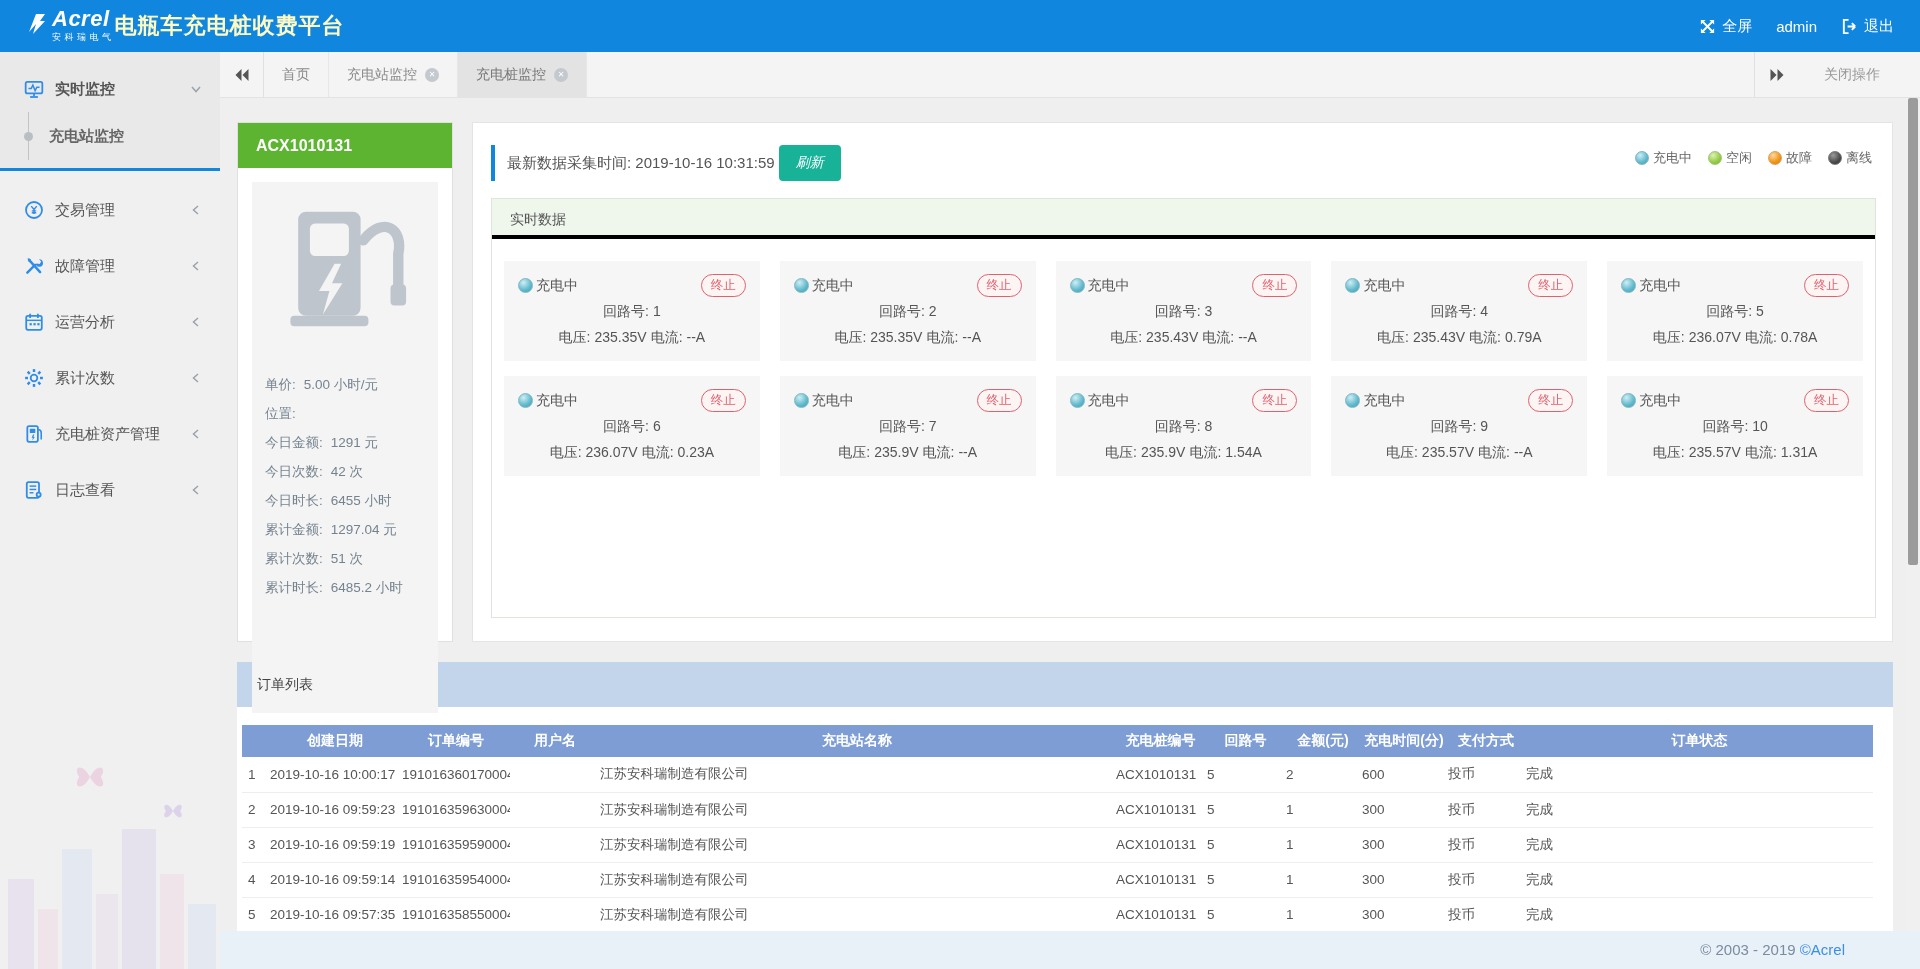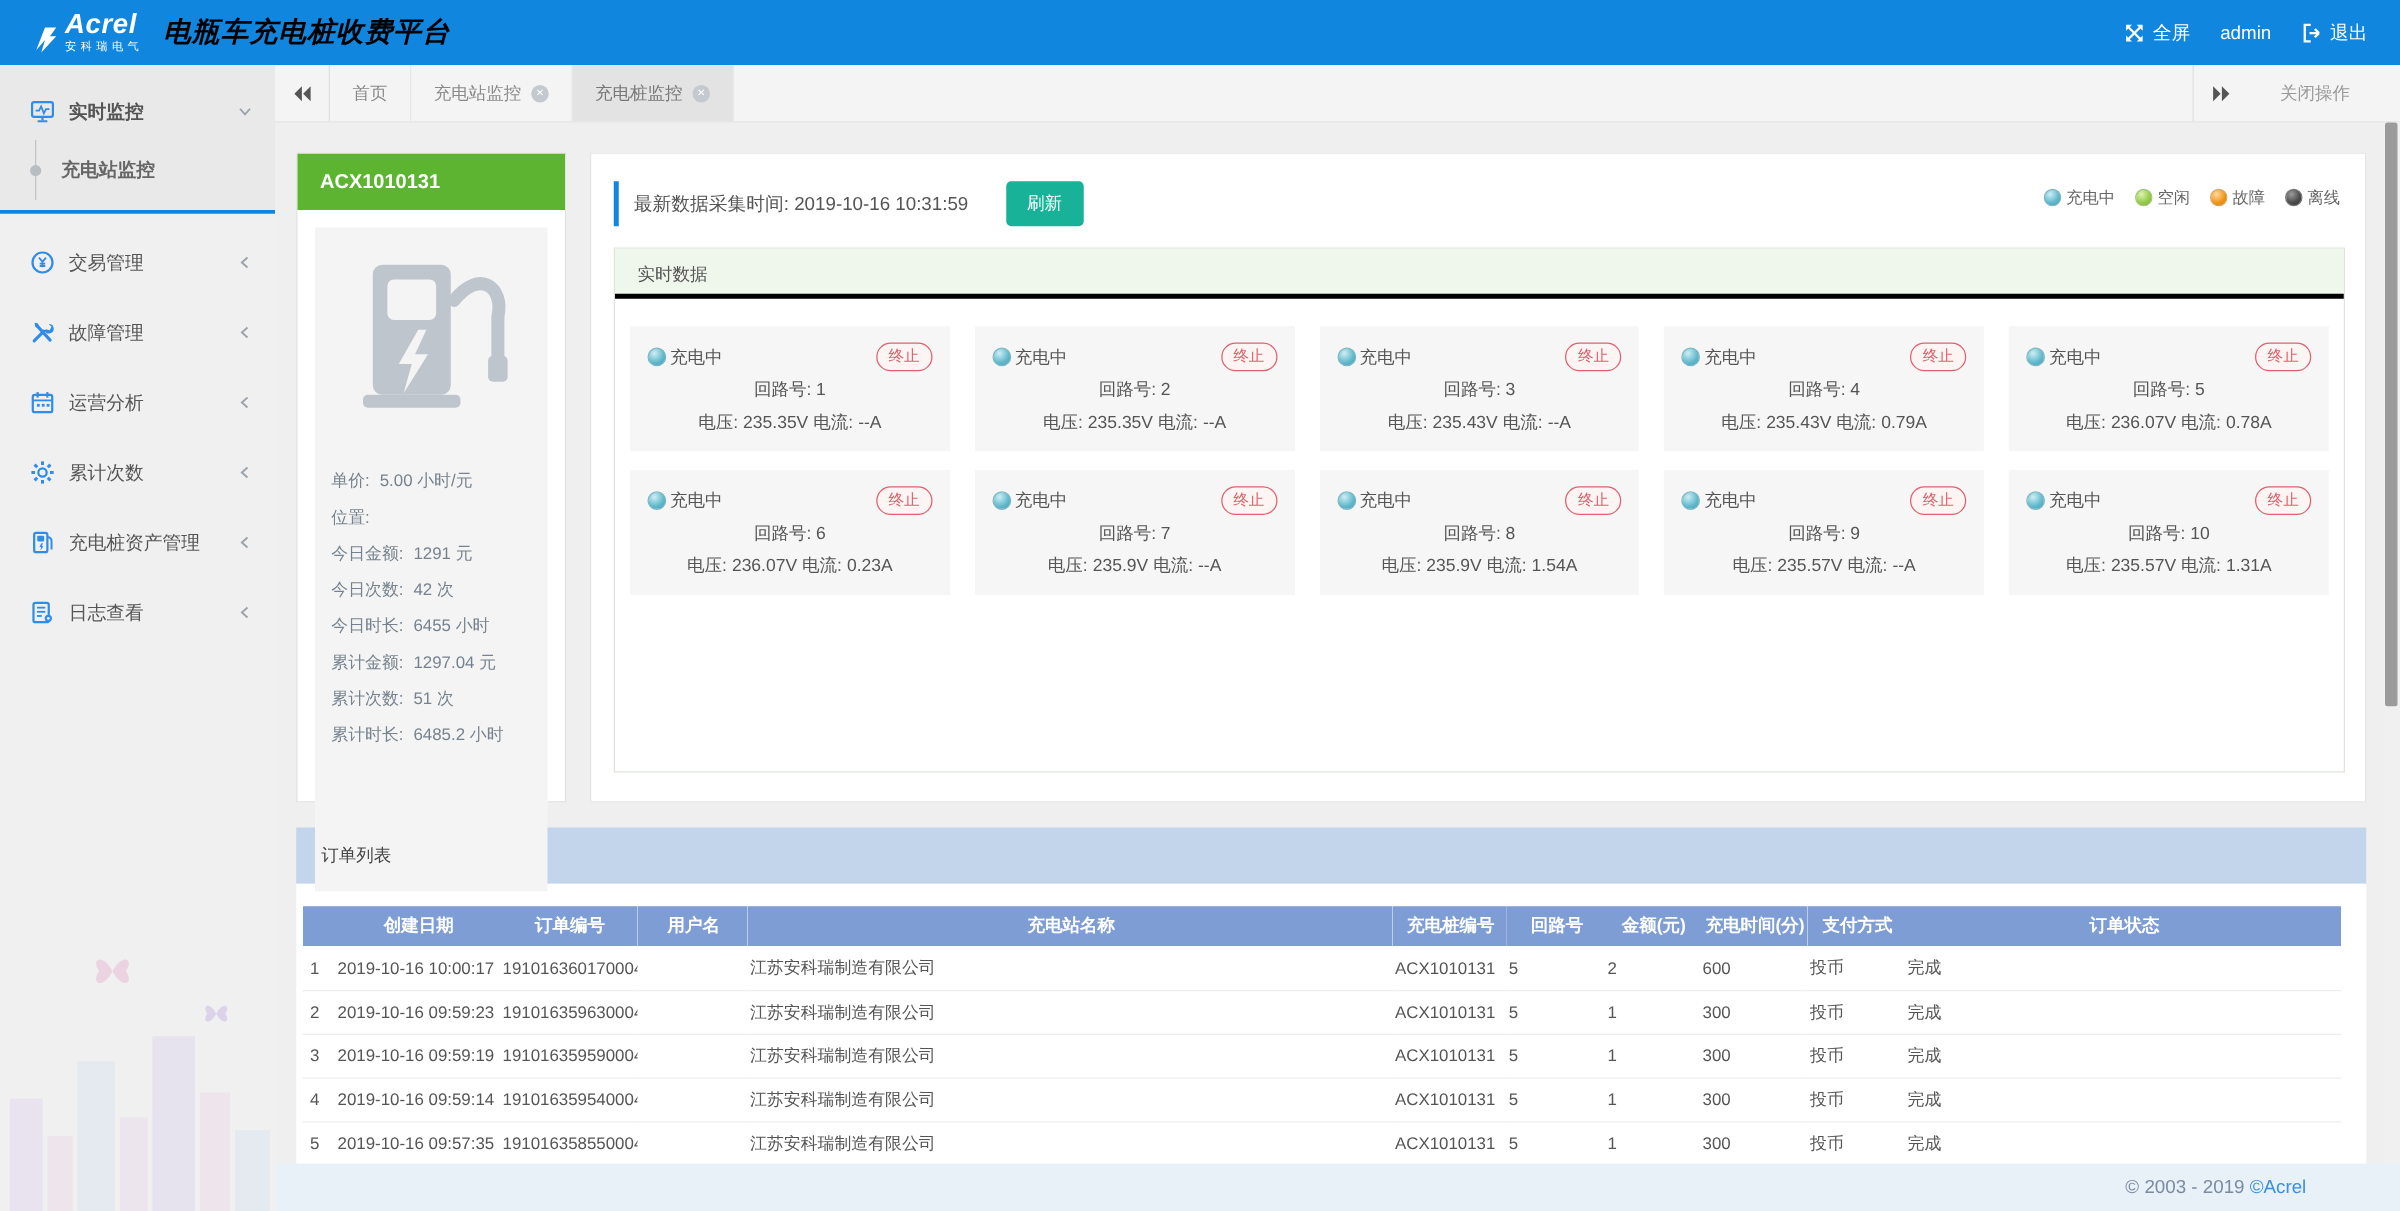"Acrel" .logo { align-items: flex-end -> flex-start }
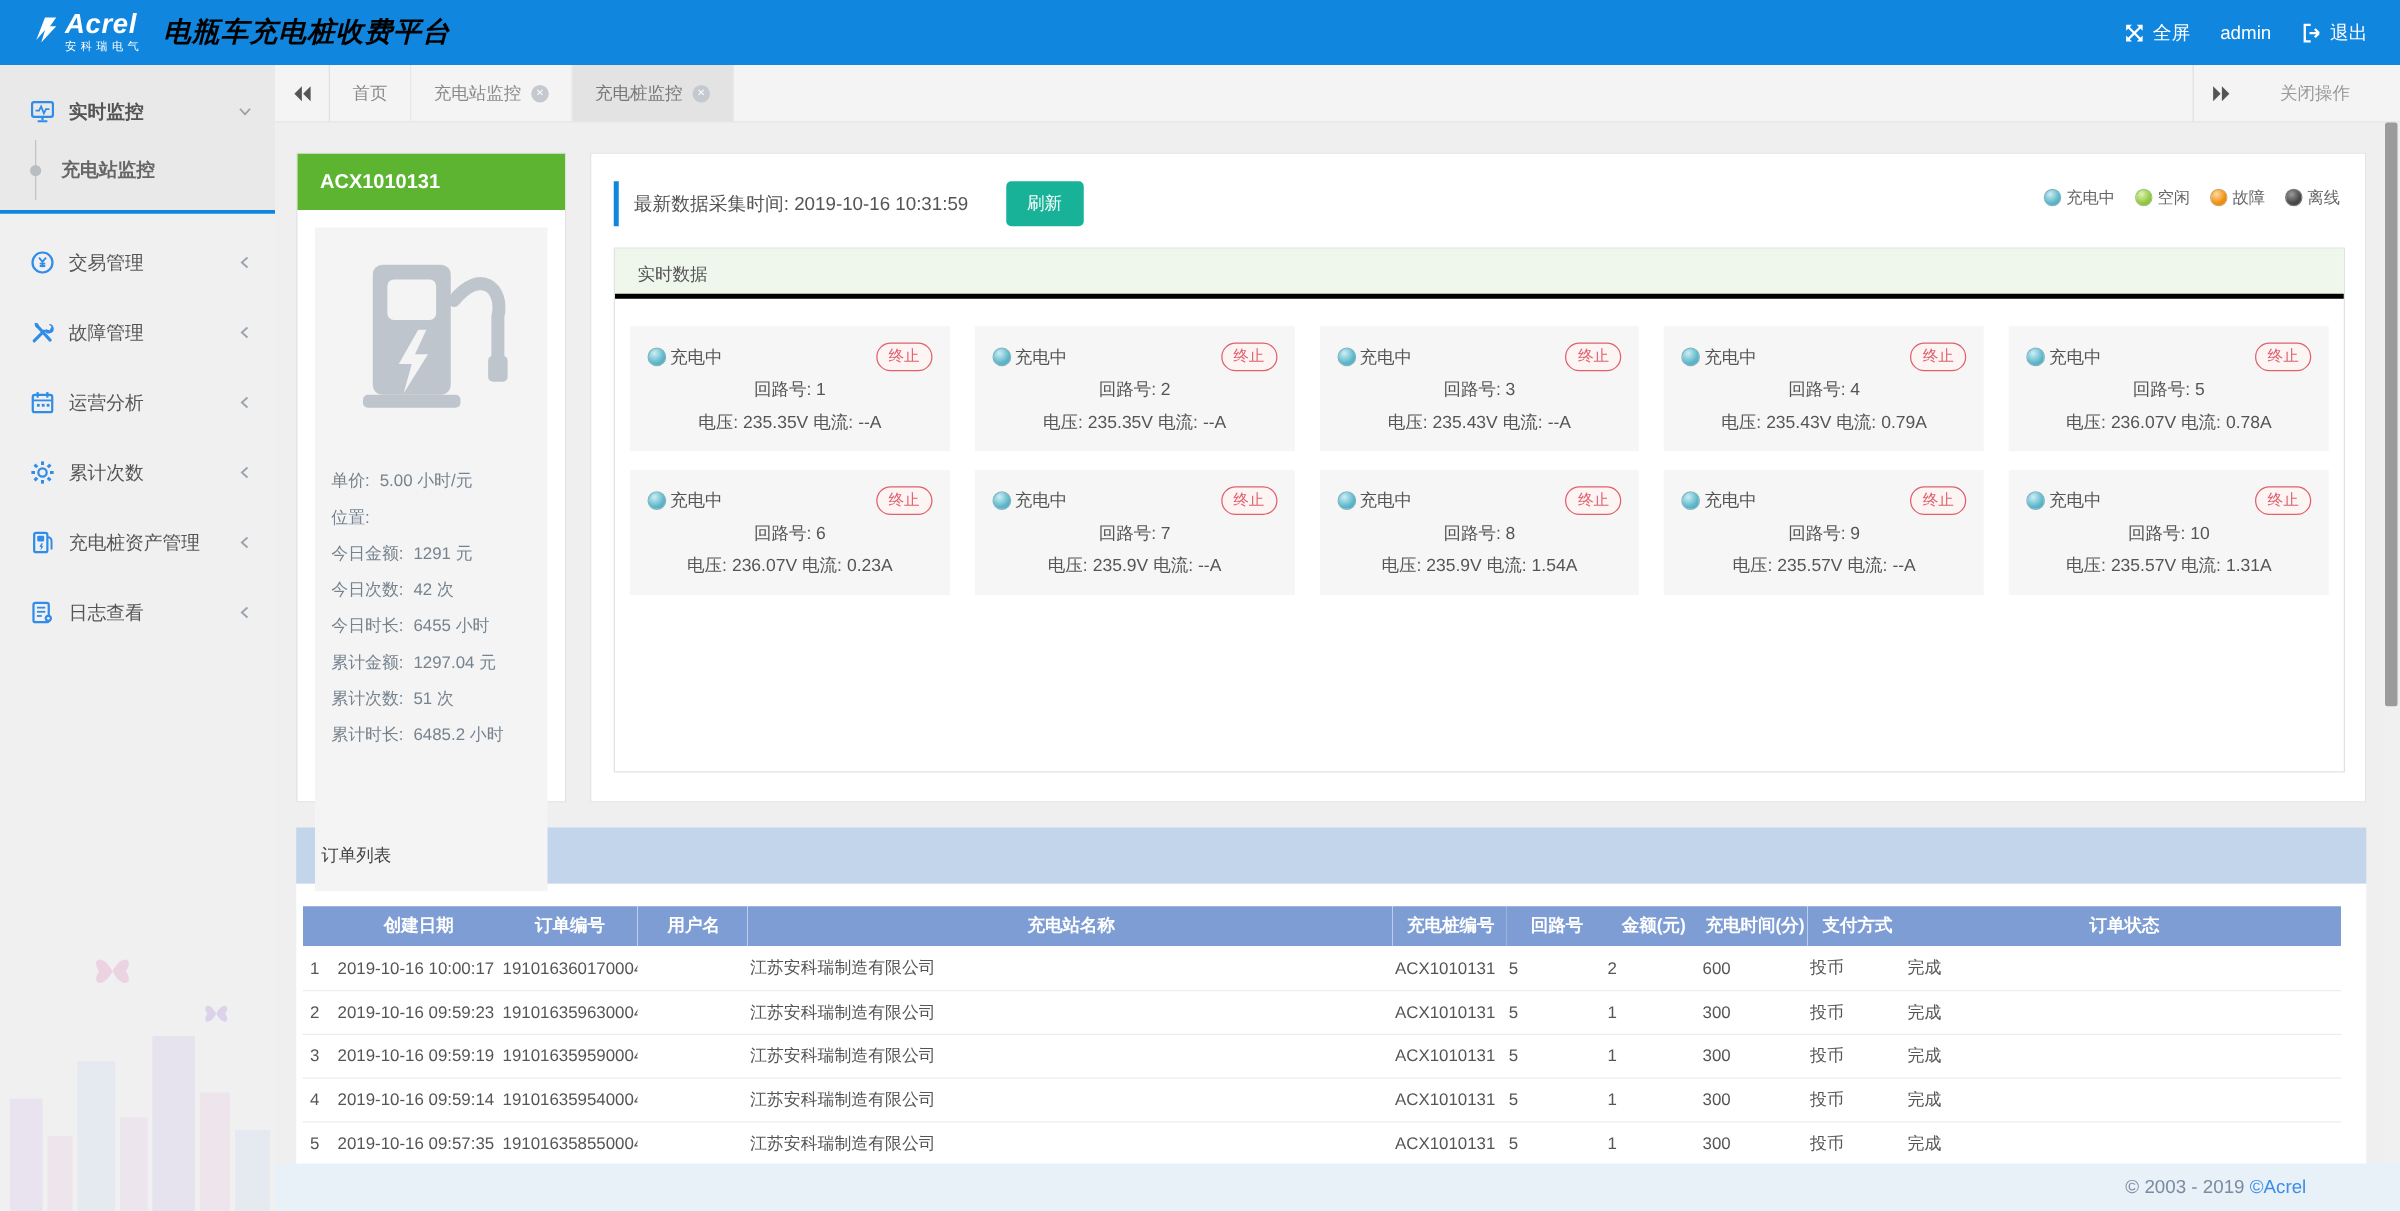"电瓶车充电桩收费平台" .app-title { color: #000000 -> #fef9c3; font-style: italic -> none; margin-left: 16px -> none }
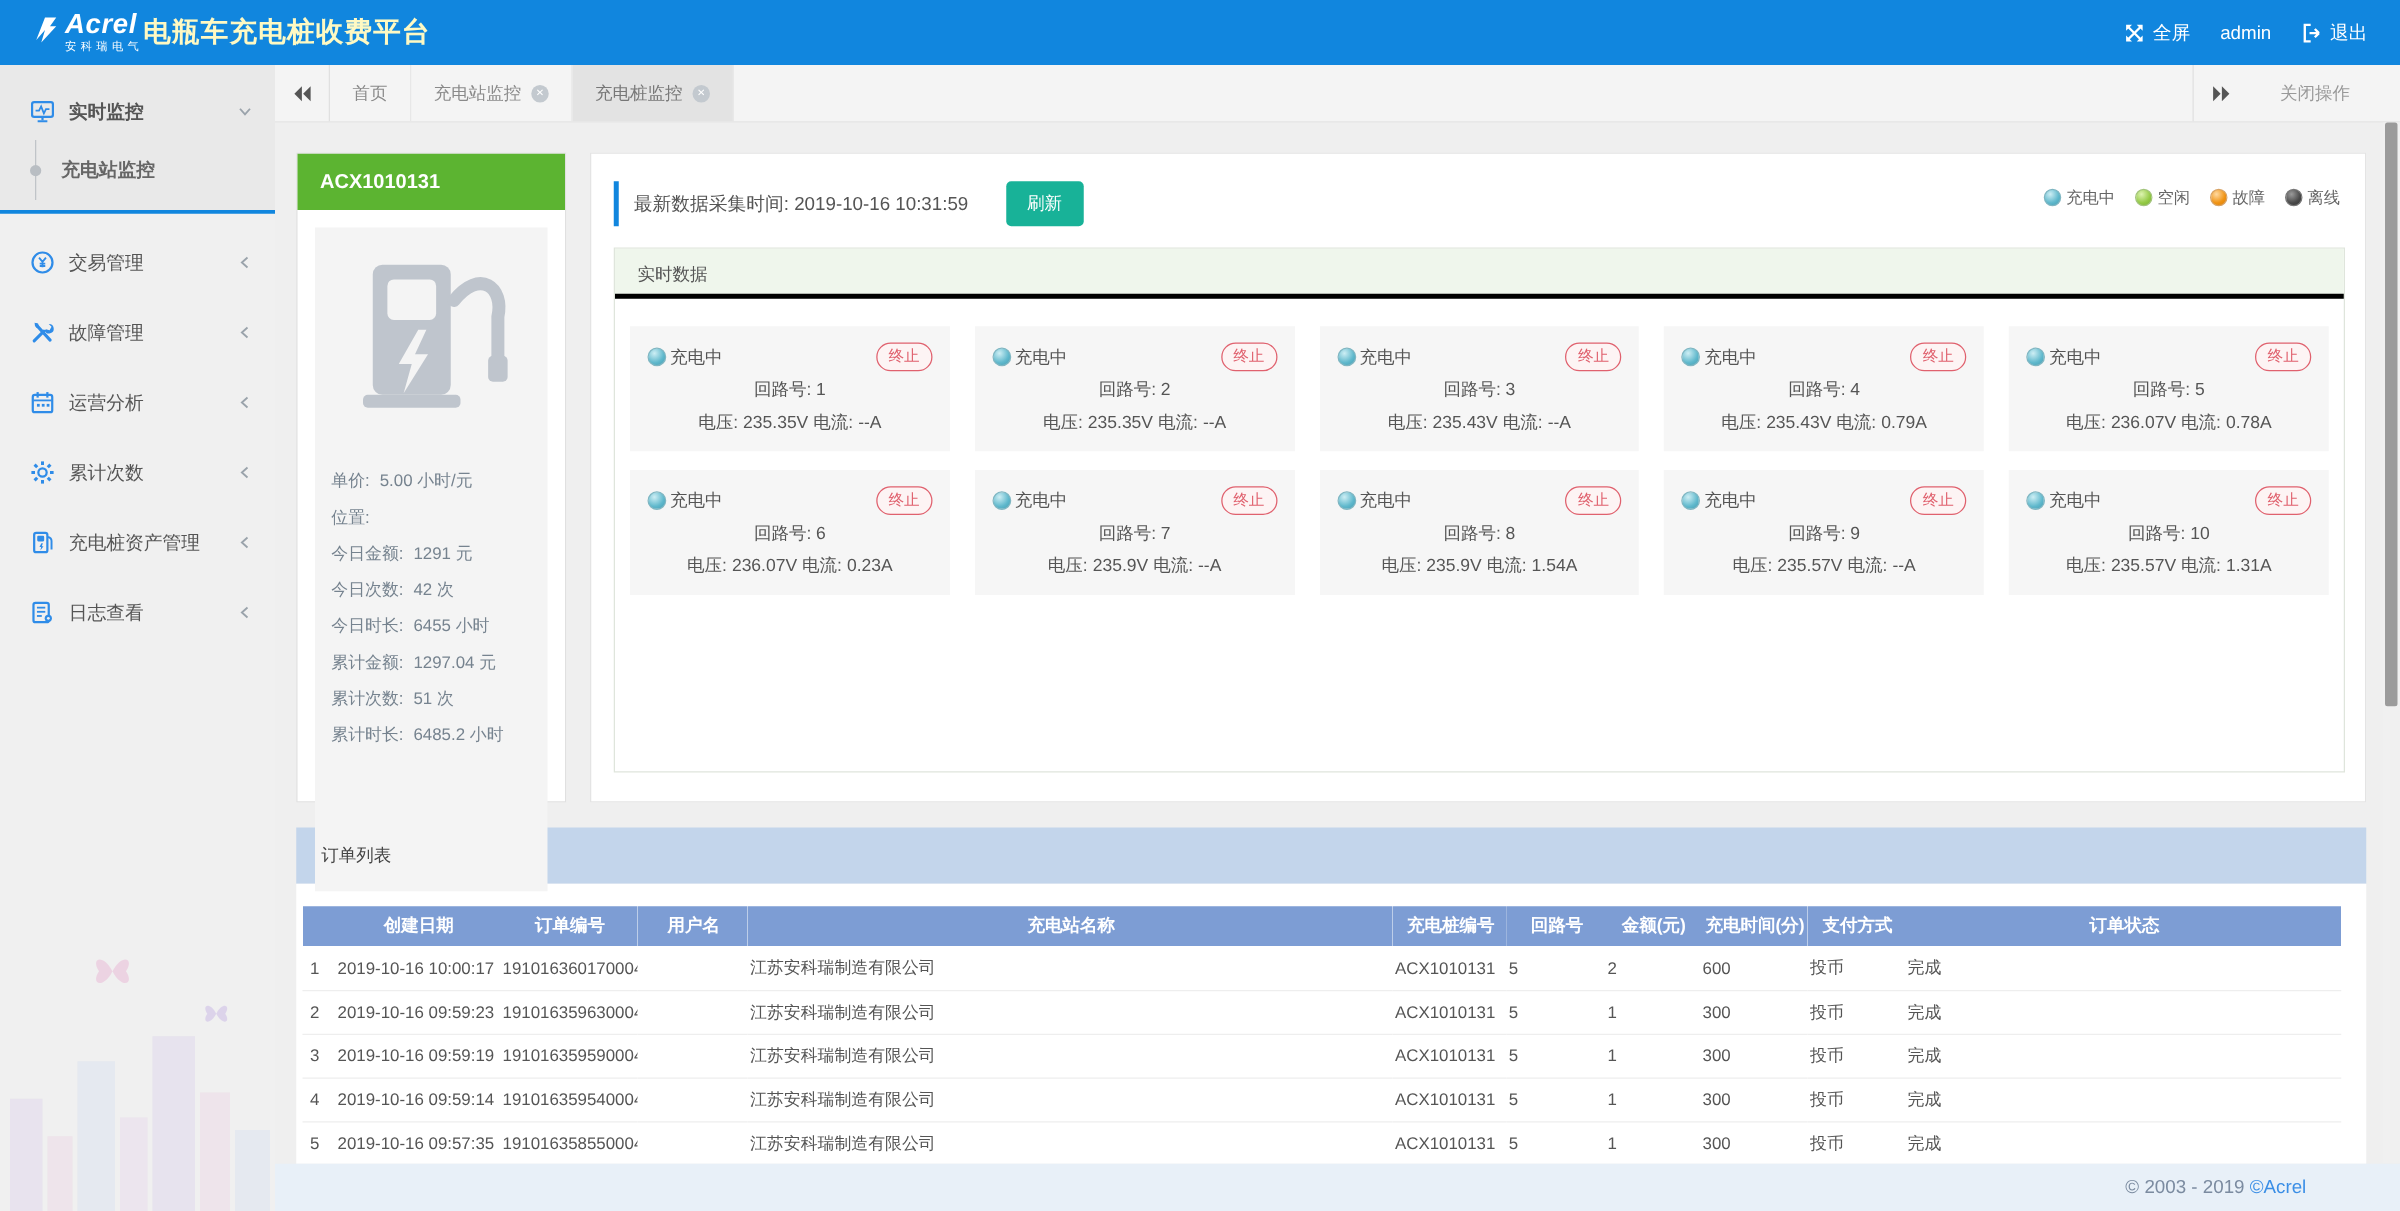"刷新" .refresh-btn { font-style: none -> italic; margin-left: 30px -> 4px }
